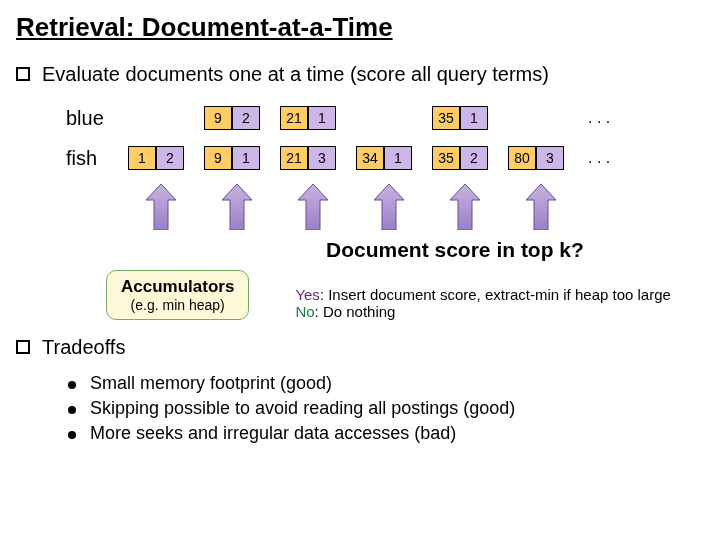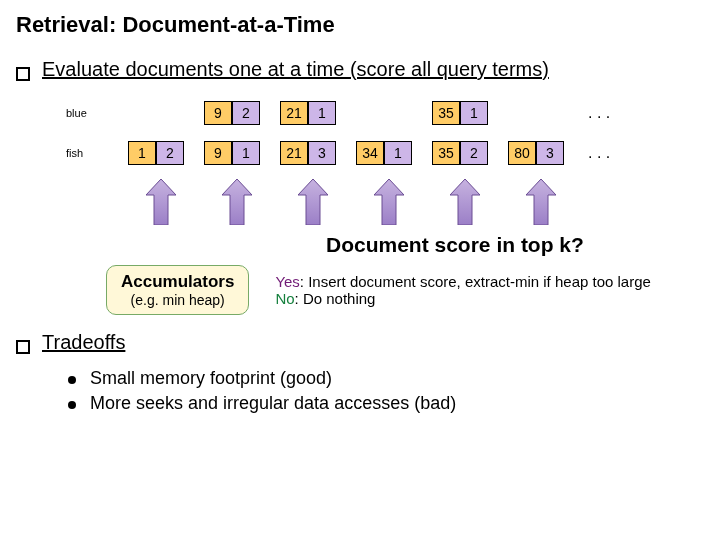"Retrieval: Document-at-a-Time" .title { font-size: 22px -> 26px; text-decoration: none -> underline }
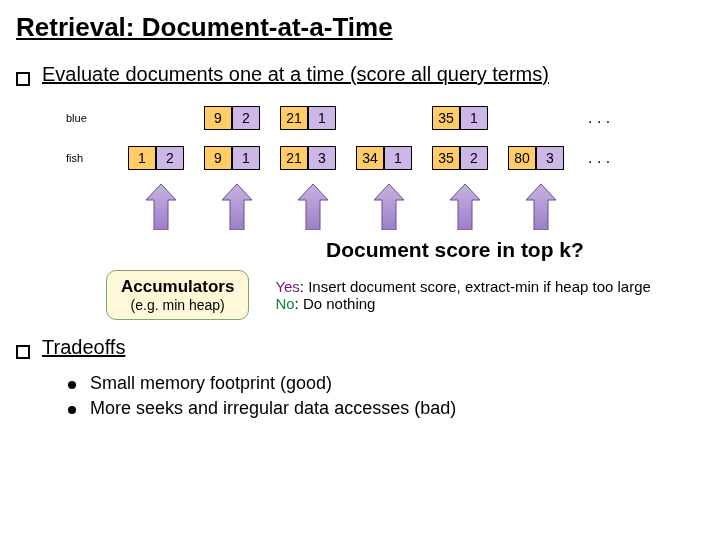"Evaluate documents one at a" .bullet-row { align-items: flex-end -> flex-start; text-decoration: underline -> none }
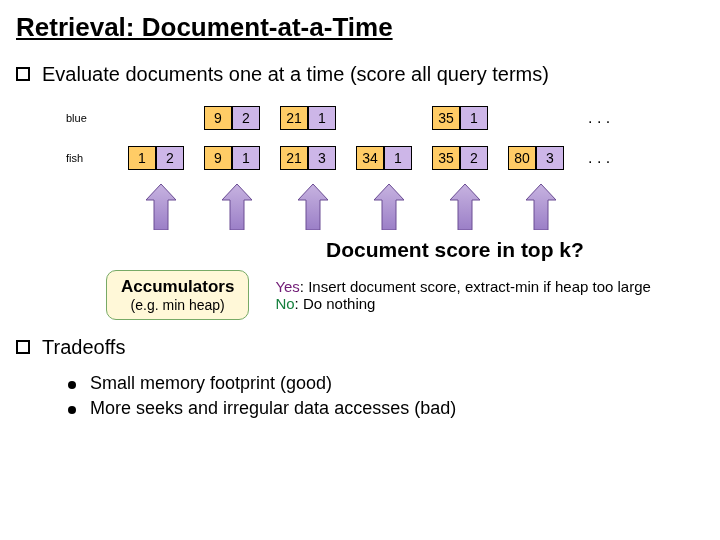"blue" .term-label { font-size: 11px -> 20px }
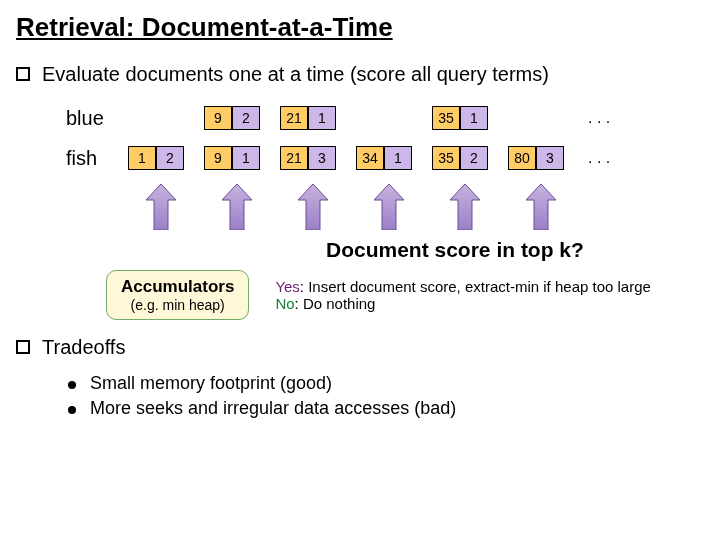"Accumulators" .mid-block { align-items: center -> flex-end; gap: none -> 20px }
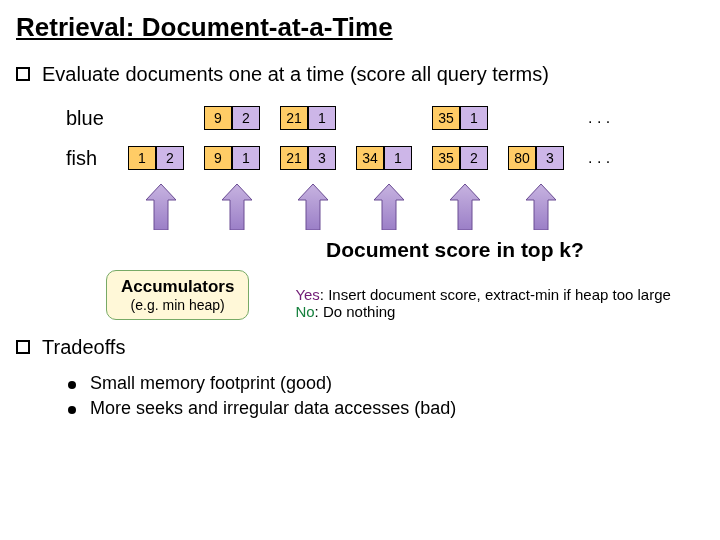"Skipping possible to avoid reading" div.sub-row { html: none -> <div> <div></div> <div>Skipping possible to avoid reading all postings (good)</div> </div> }
